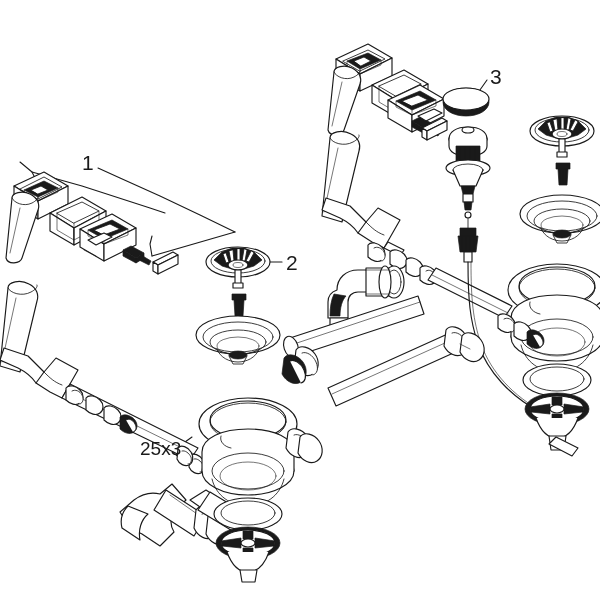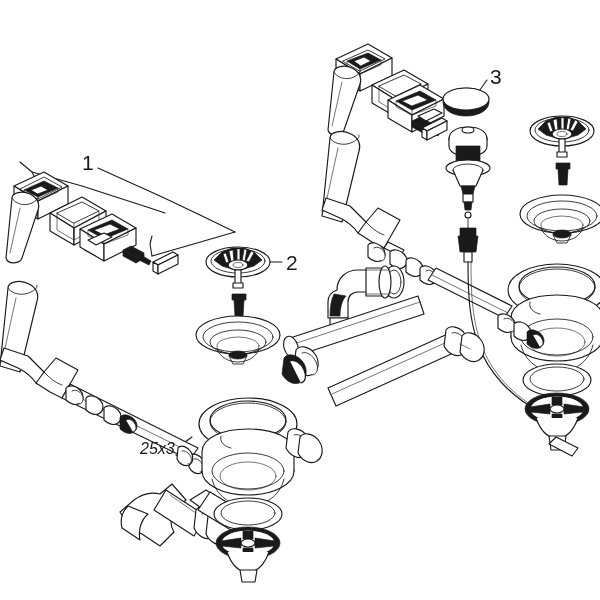"25x3" .dim-lbl { font-size: 16px -> 19px; font-style: italic -> none }
